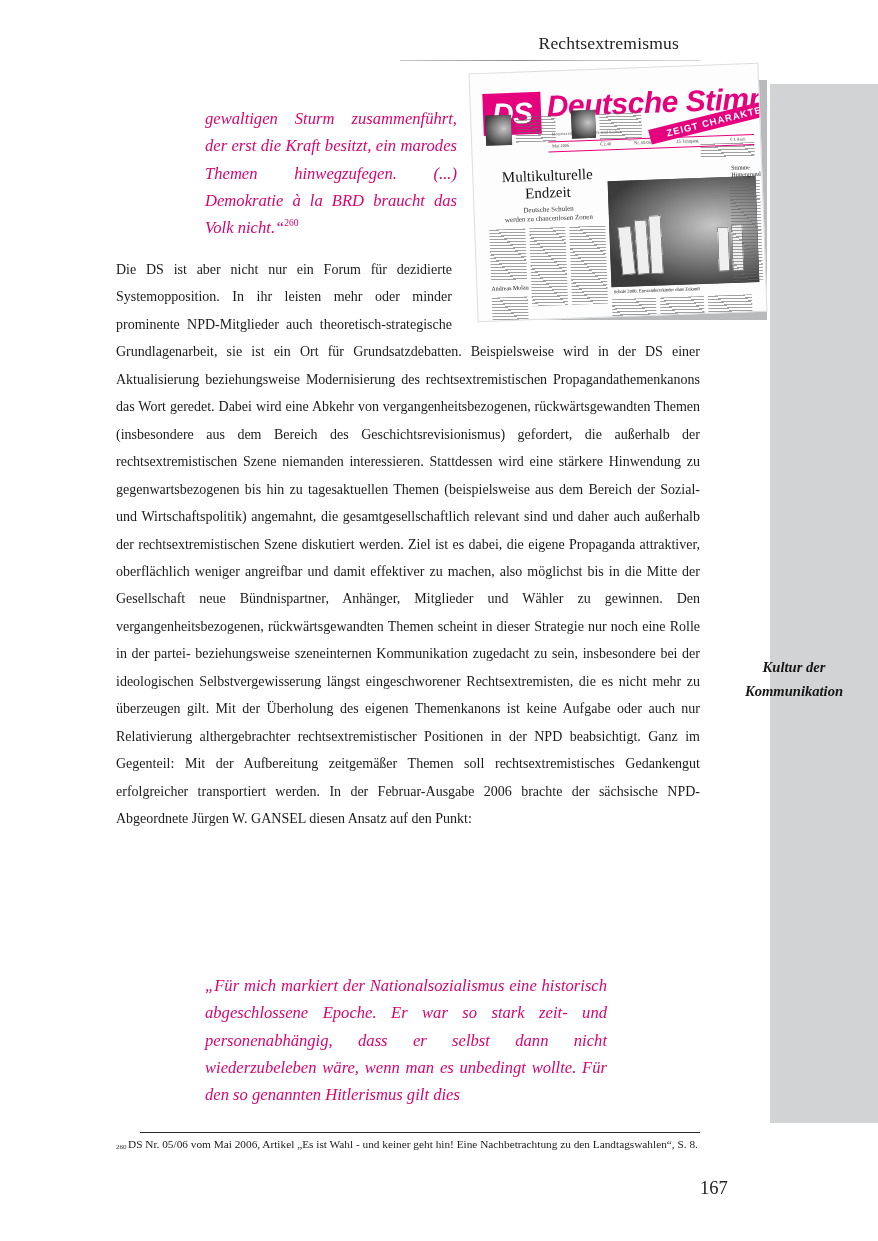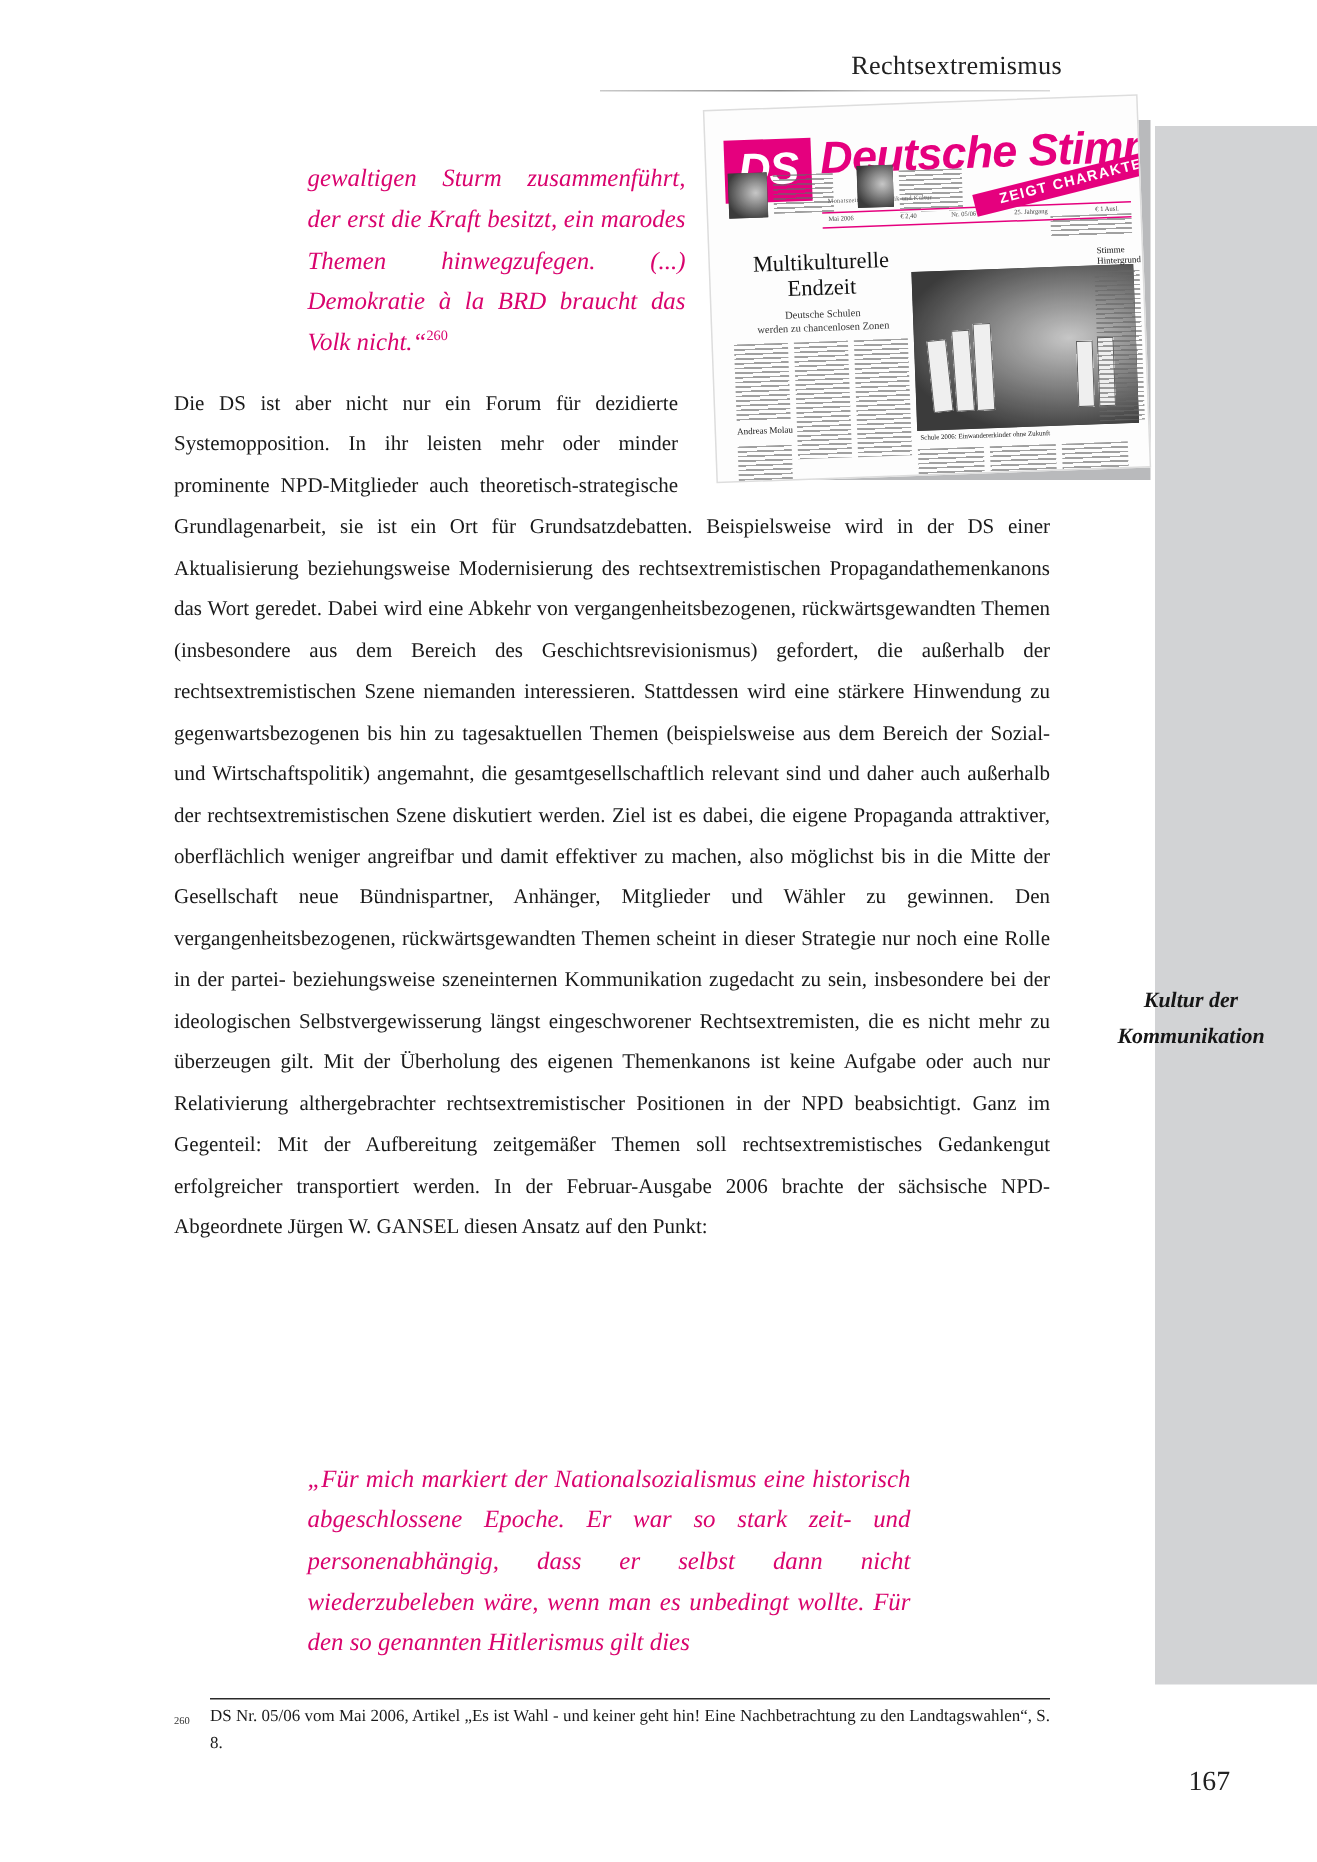"Rechtsextremismus" .running-head { left: 408px -> 379px }
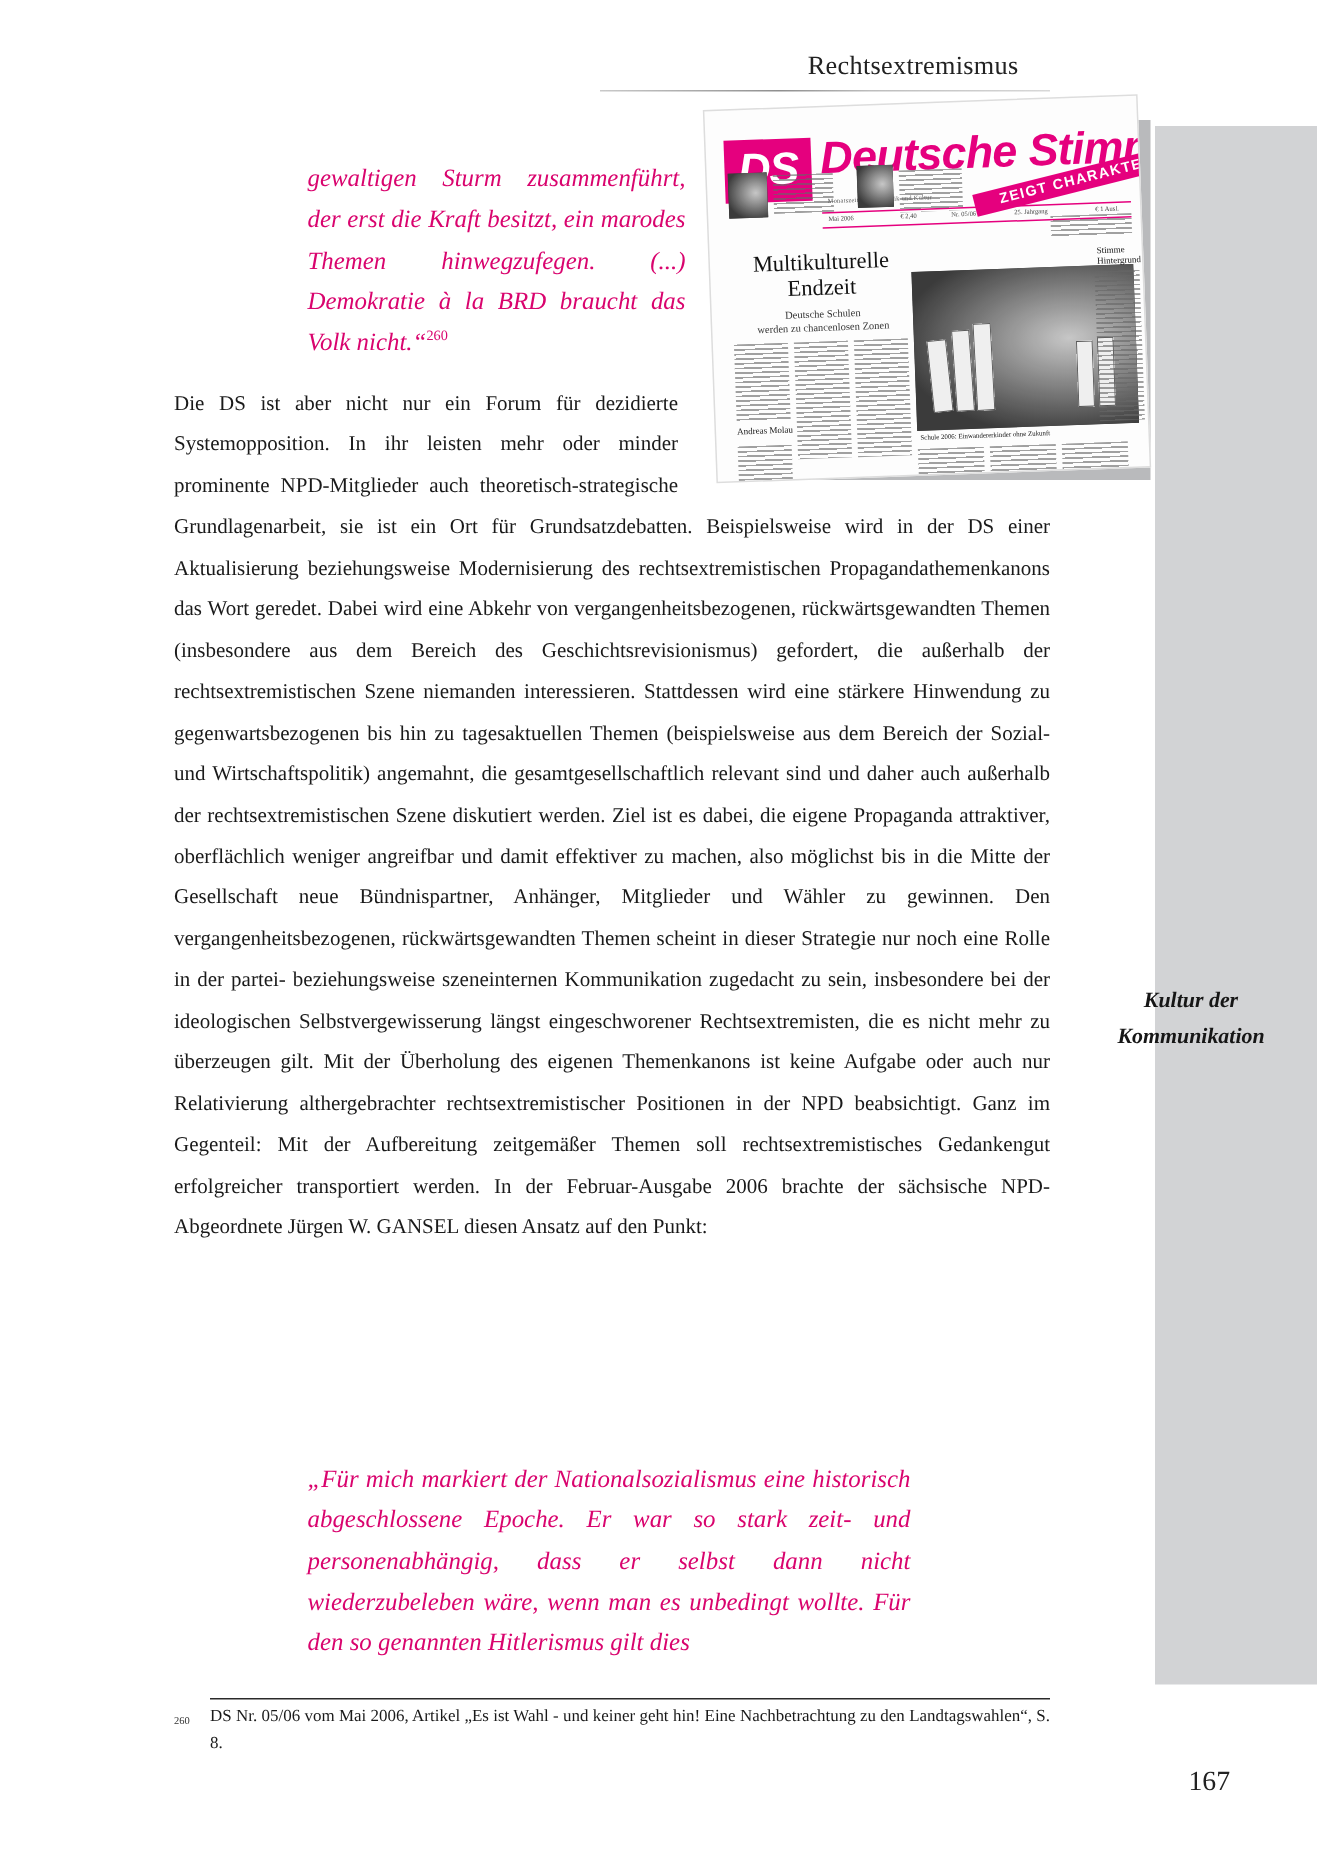"DS Nr. 05/06 vom Mai" .footnote .fn-text { margin-left: 24px -> 12px }
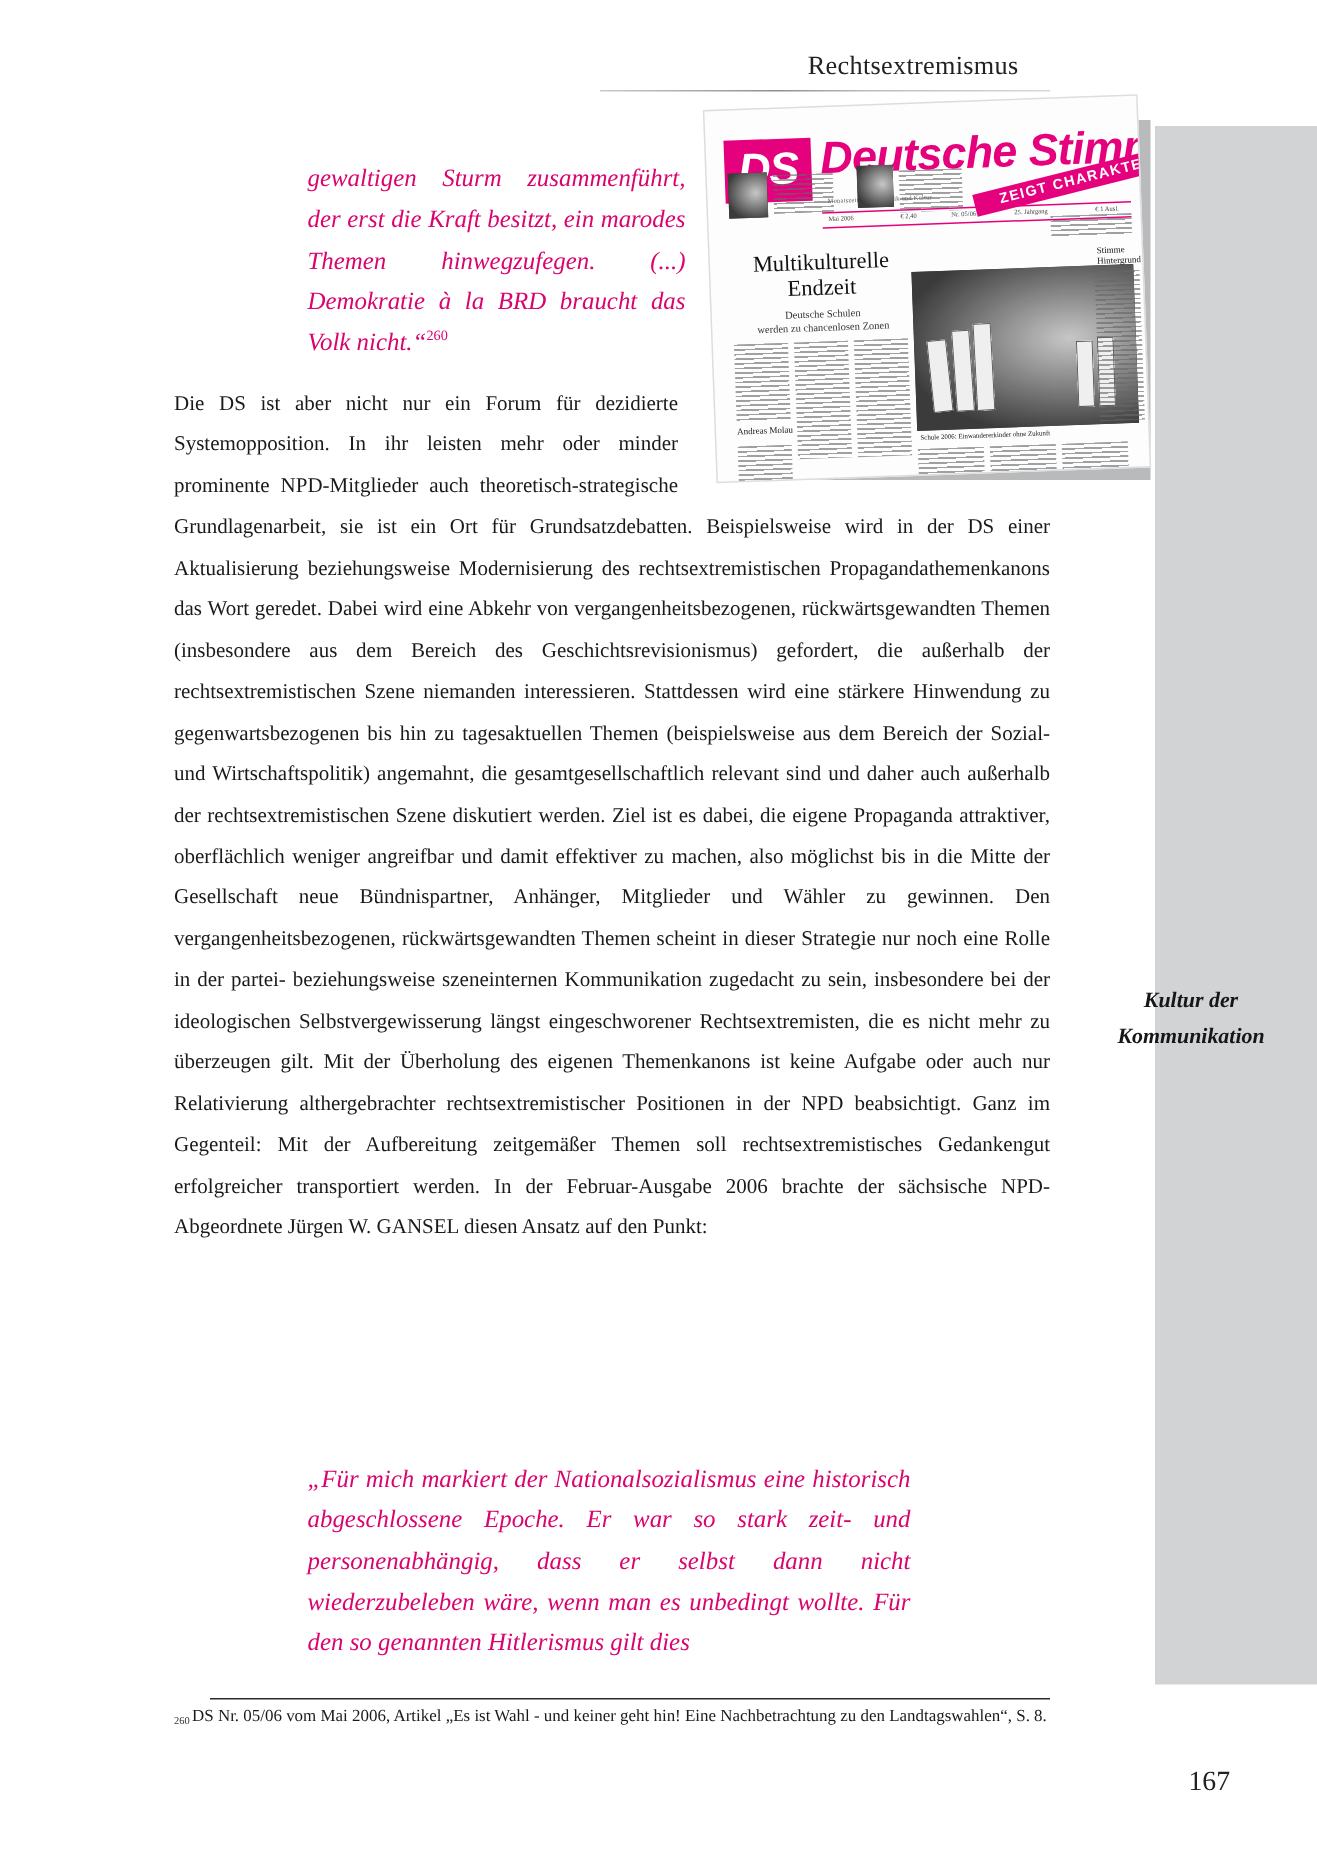"167" .folio { text-align: right -> left }
